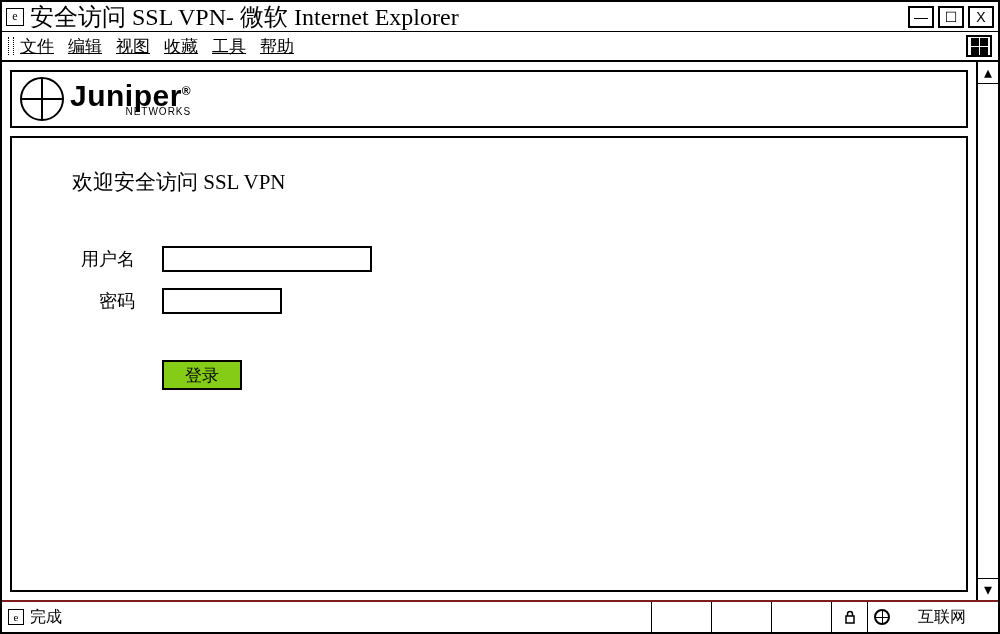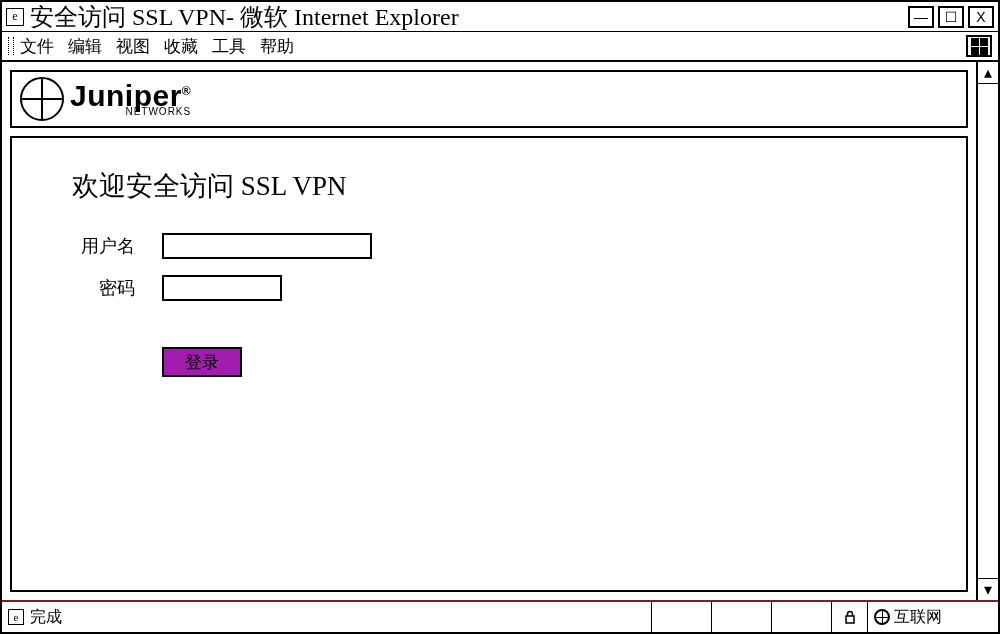"文件" .menubar .menu-item { text-decoration: none -> underline }
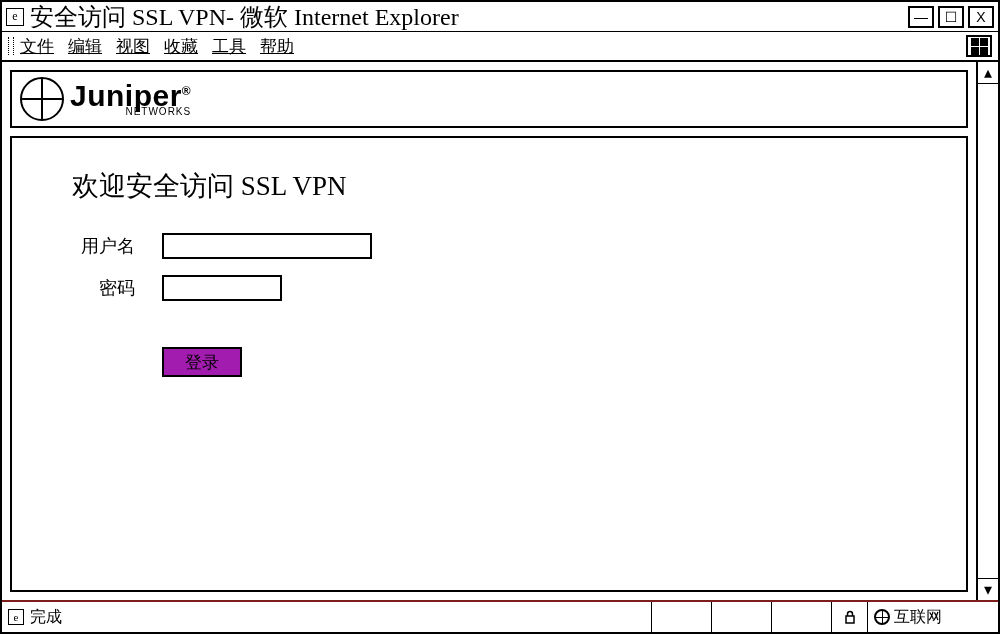"欢迎安全访问 SSL VPN" .welcome { font-size: 27px -> 21px; margin-bottom: 29px -> 50px }
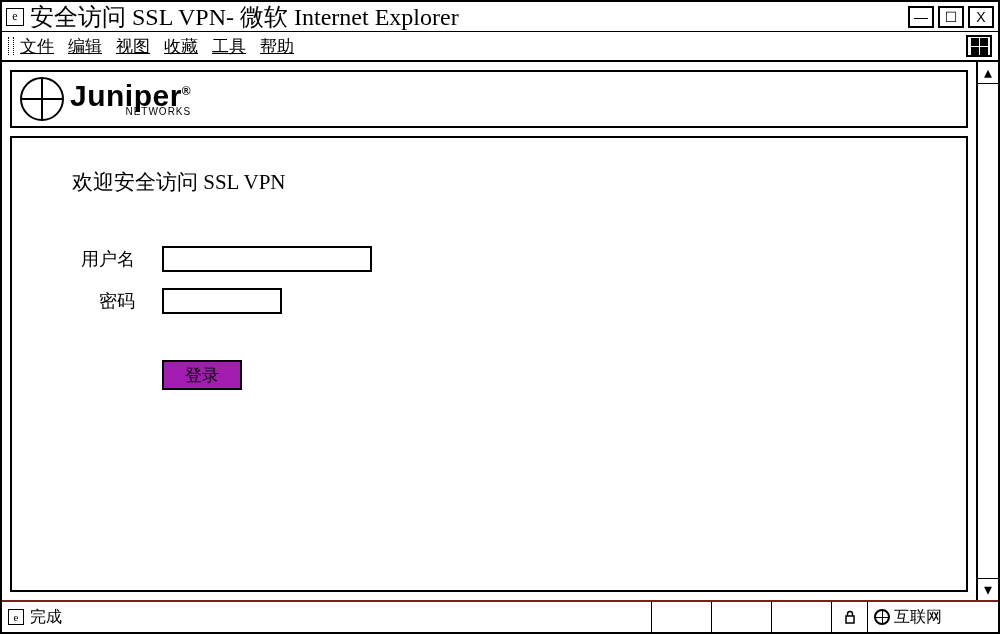"登录" .login-btn { background: #a21caf -> #84cc16 }
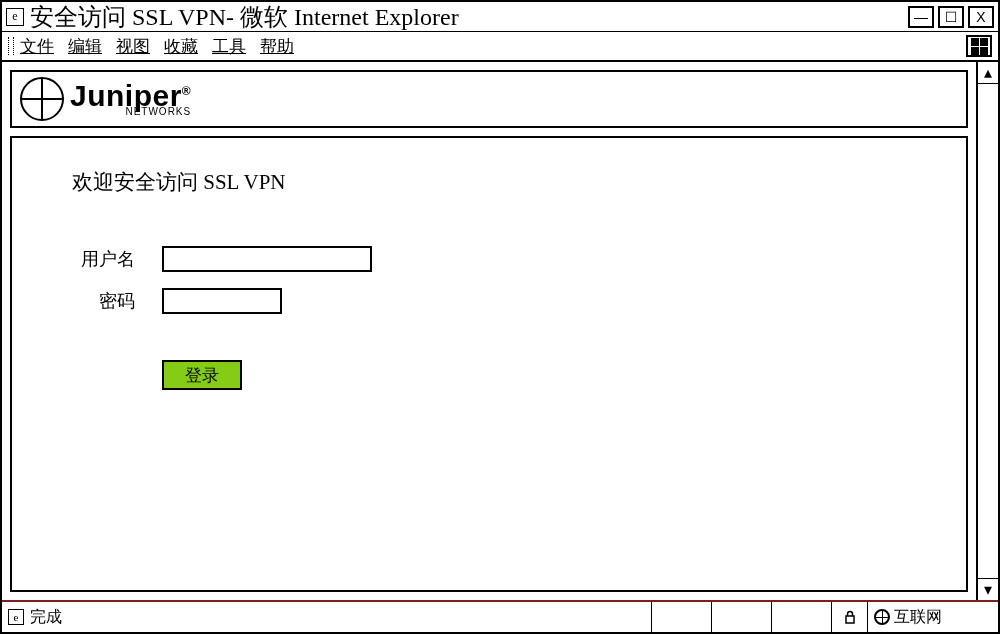"互联网" .status-cell:last-child { gap: none -> 24px }
